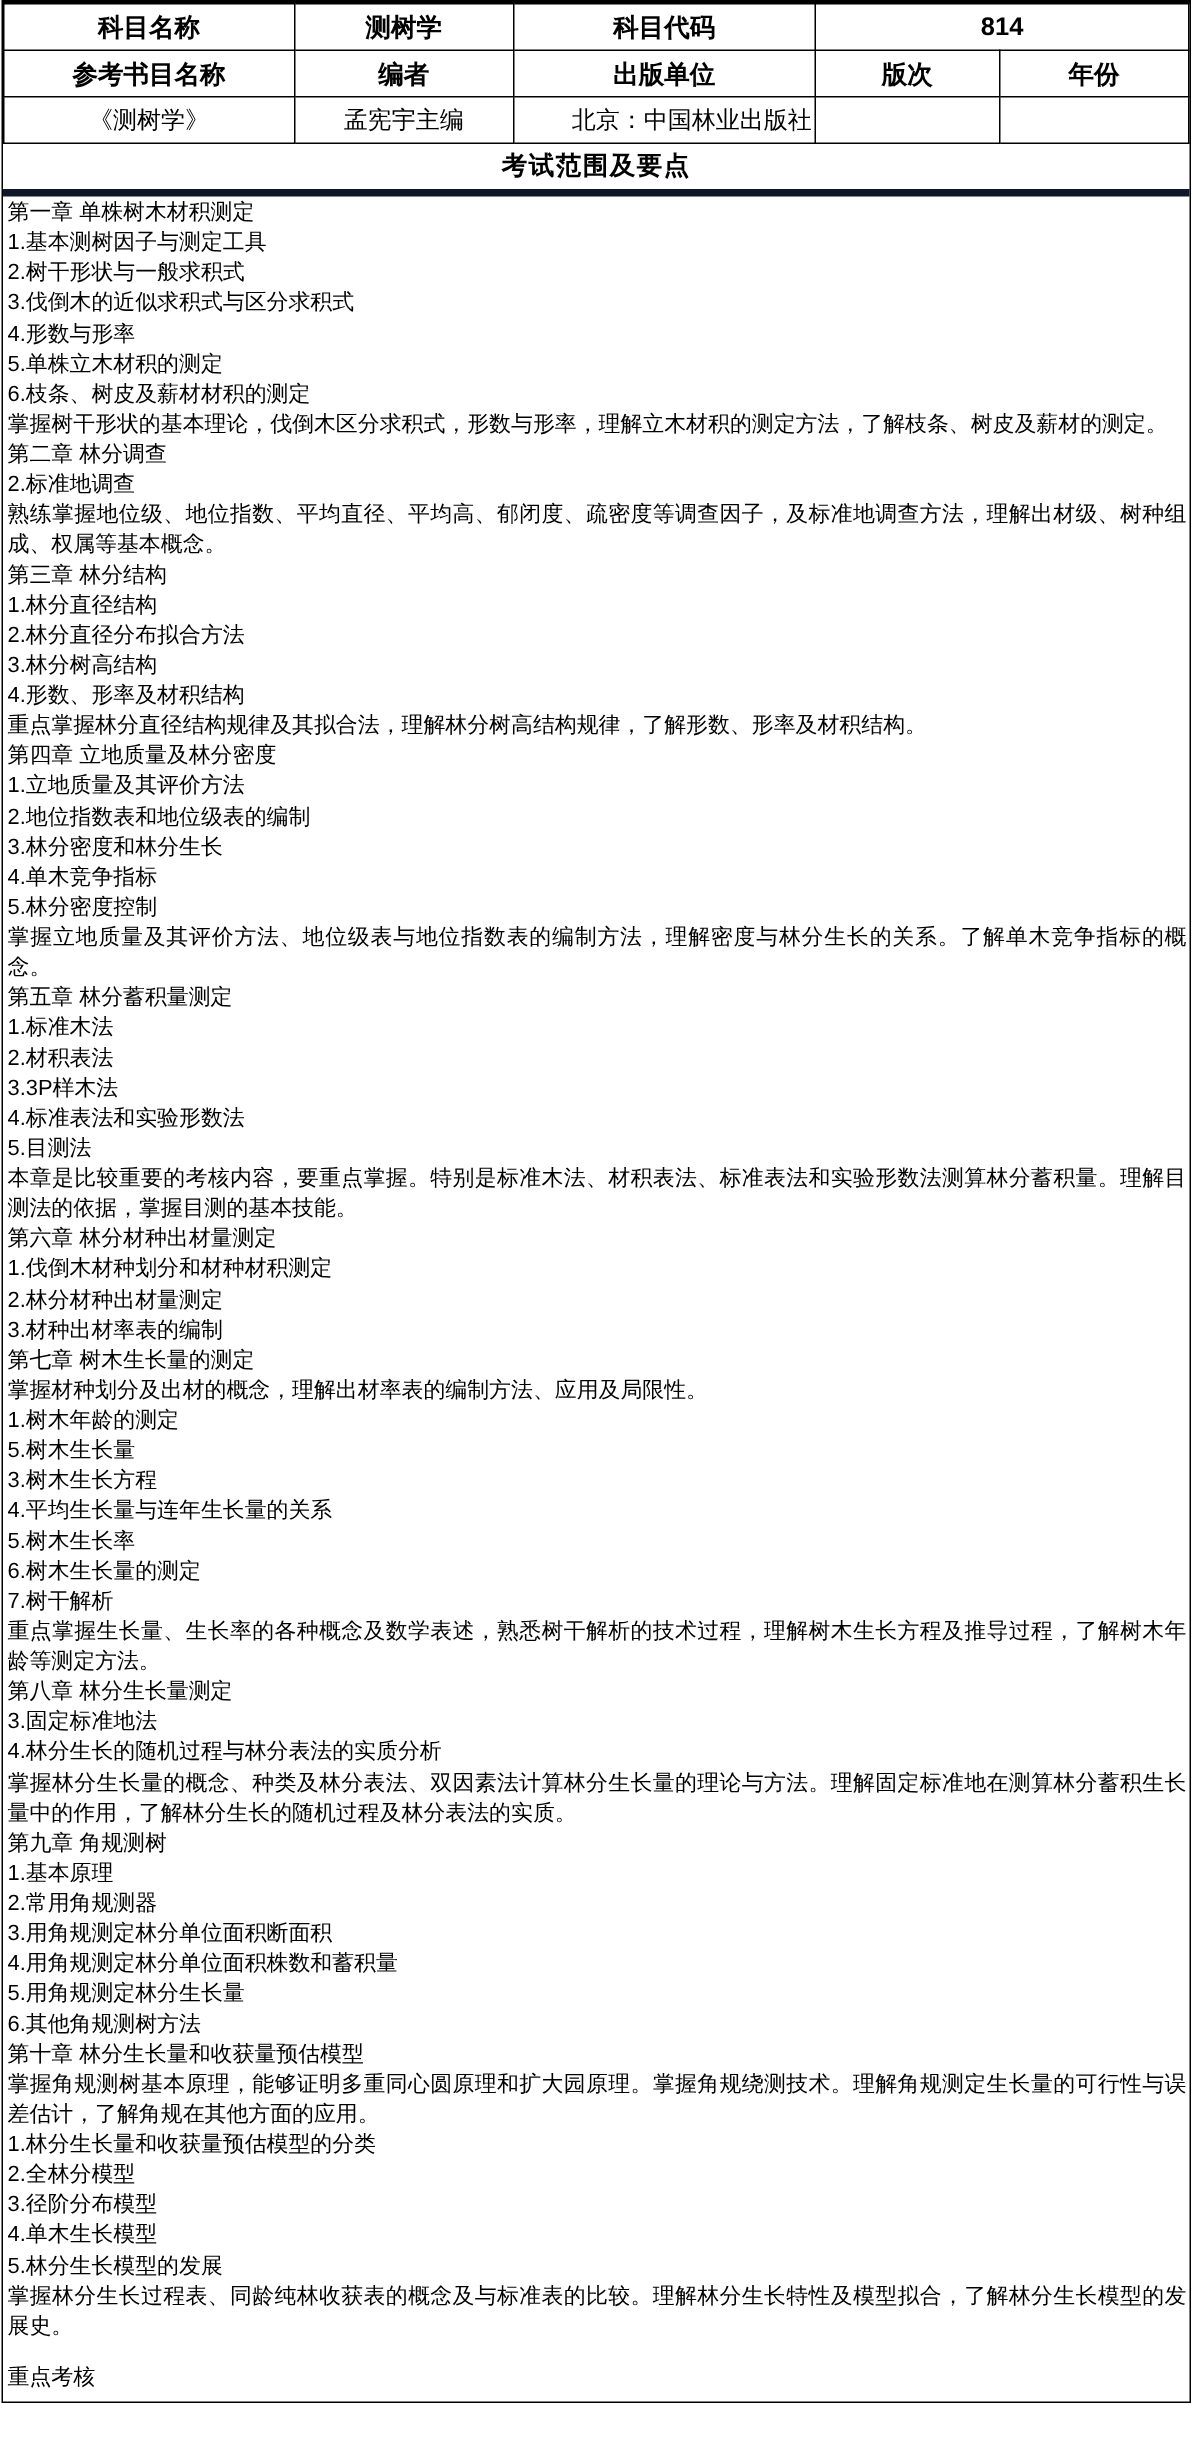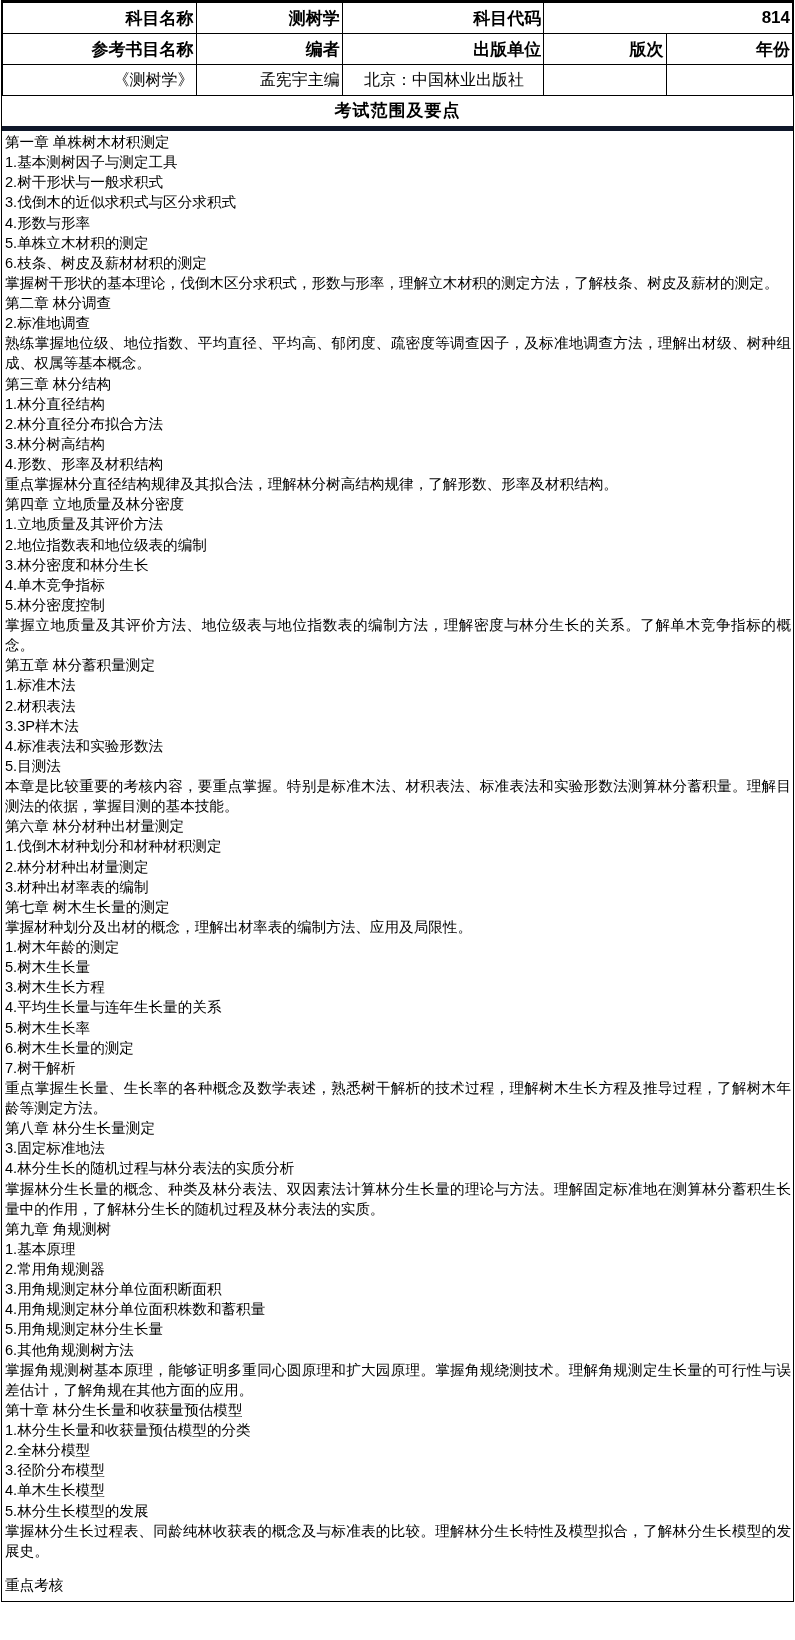"科目名称" table.meta td { text-align: right -> center }
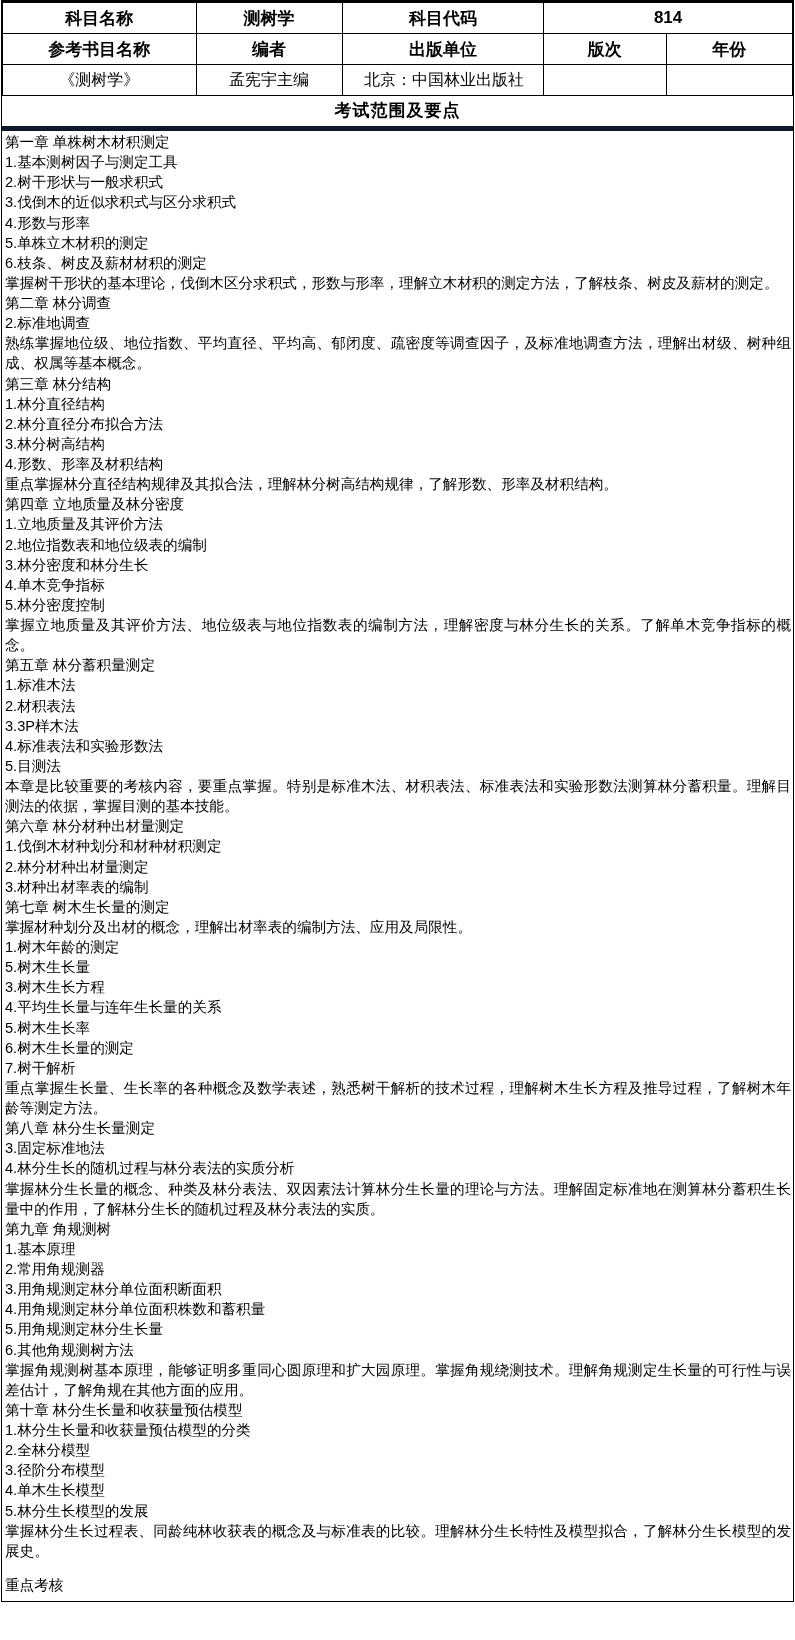"北京：中国林业出版社" table.meta td.left { text-align: center -> right }
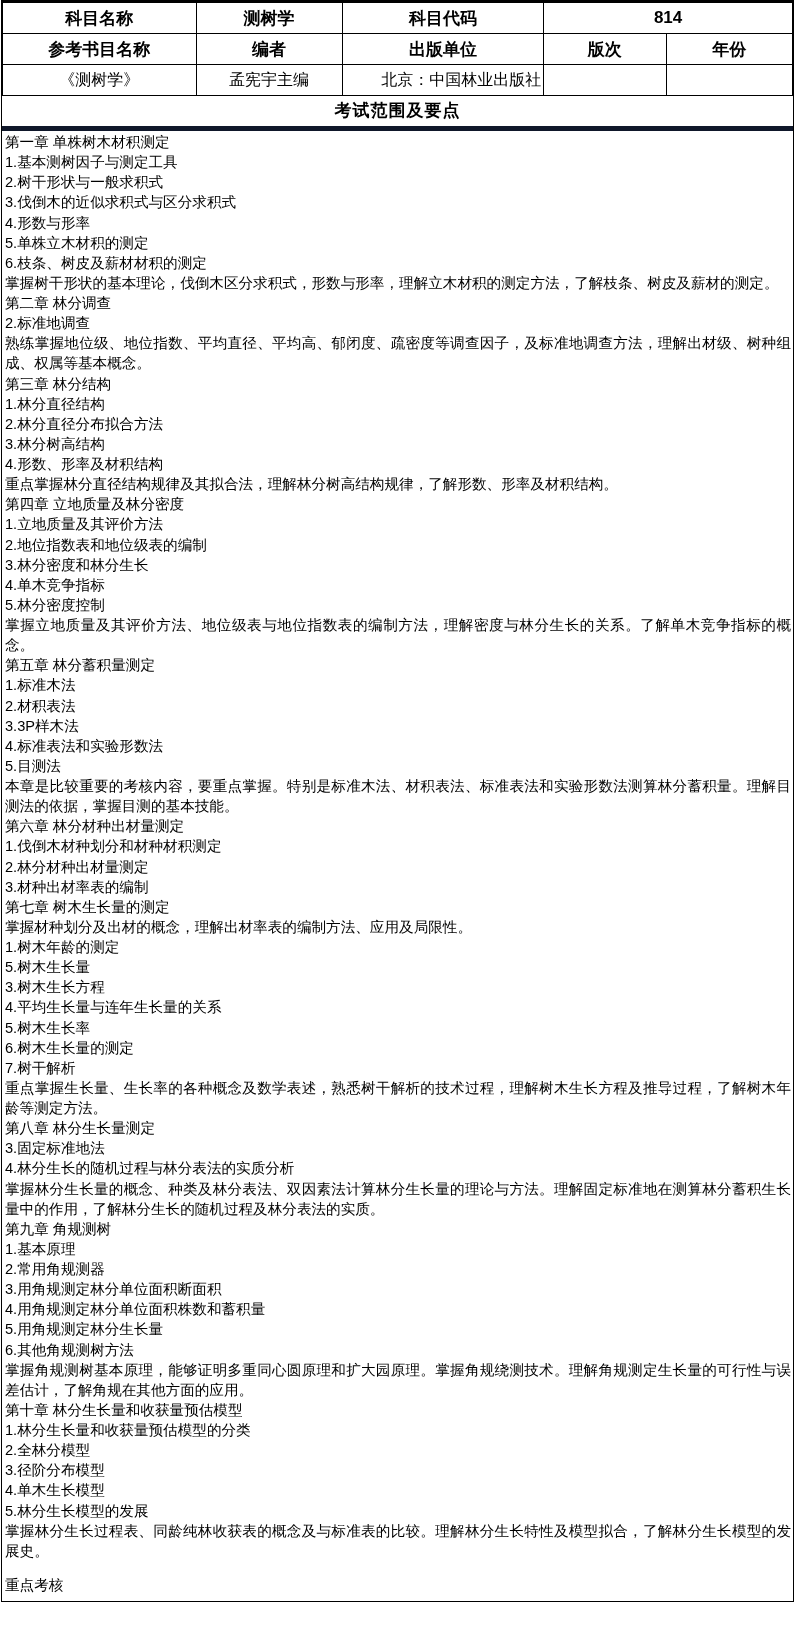"掌握角规测树基本原理，能够证明多重同心圆原理和扩大园原理。掌握角规绕测技术。理解" p { order: before "第十章 林分生长量和收获量预估模型" -> after "第十章 林分生长量和收获量预估模型" }
